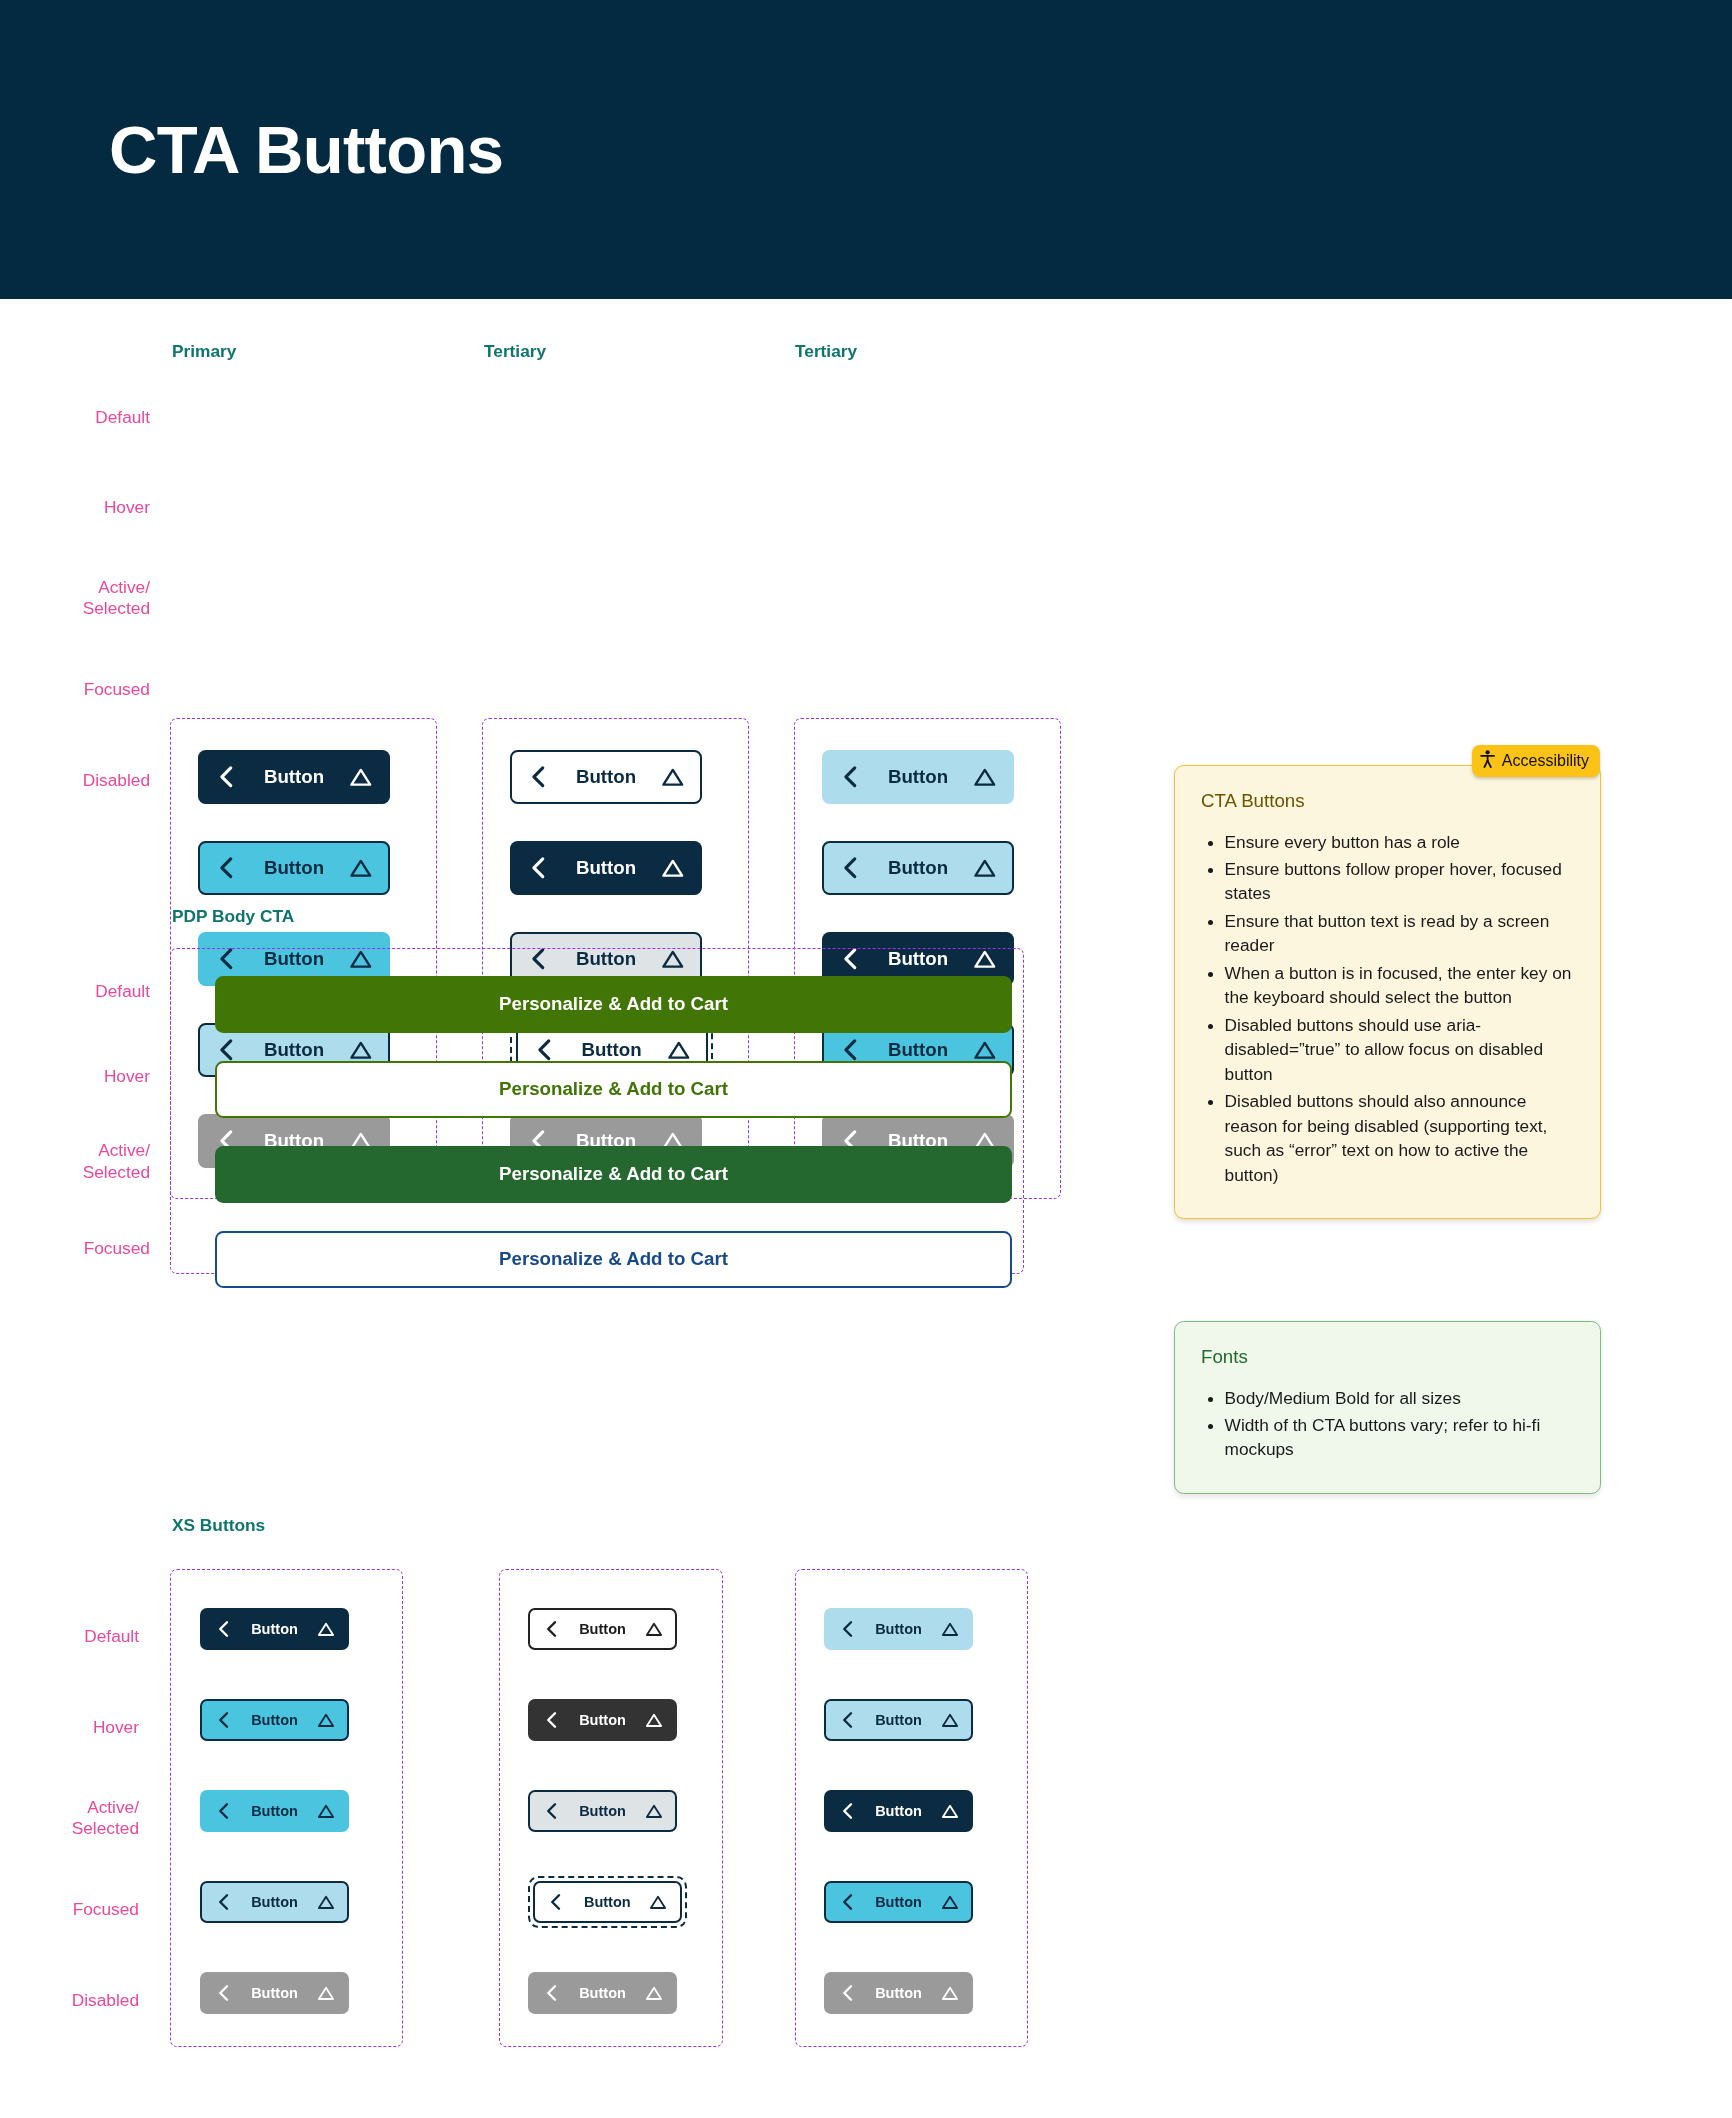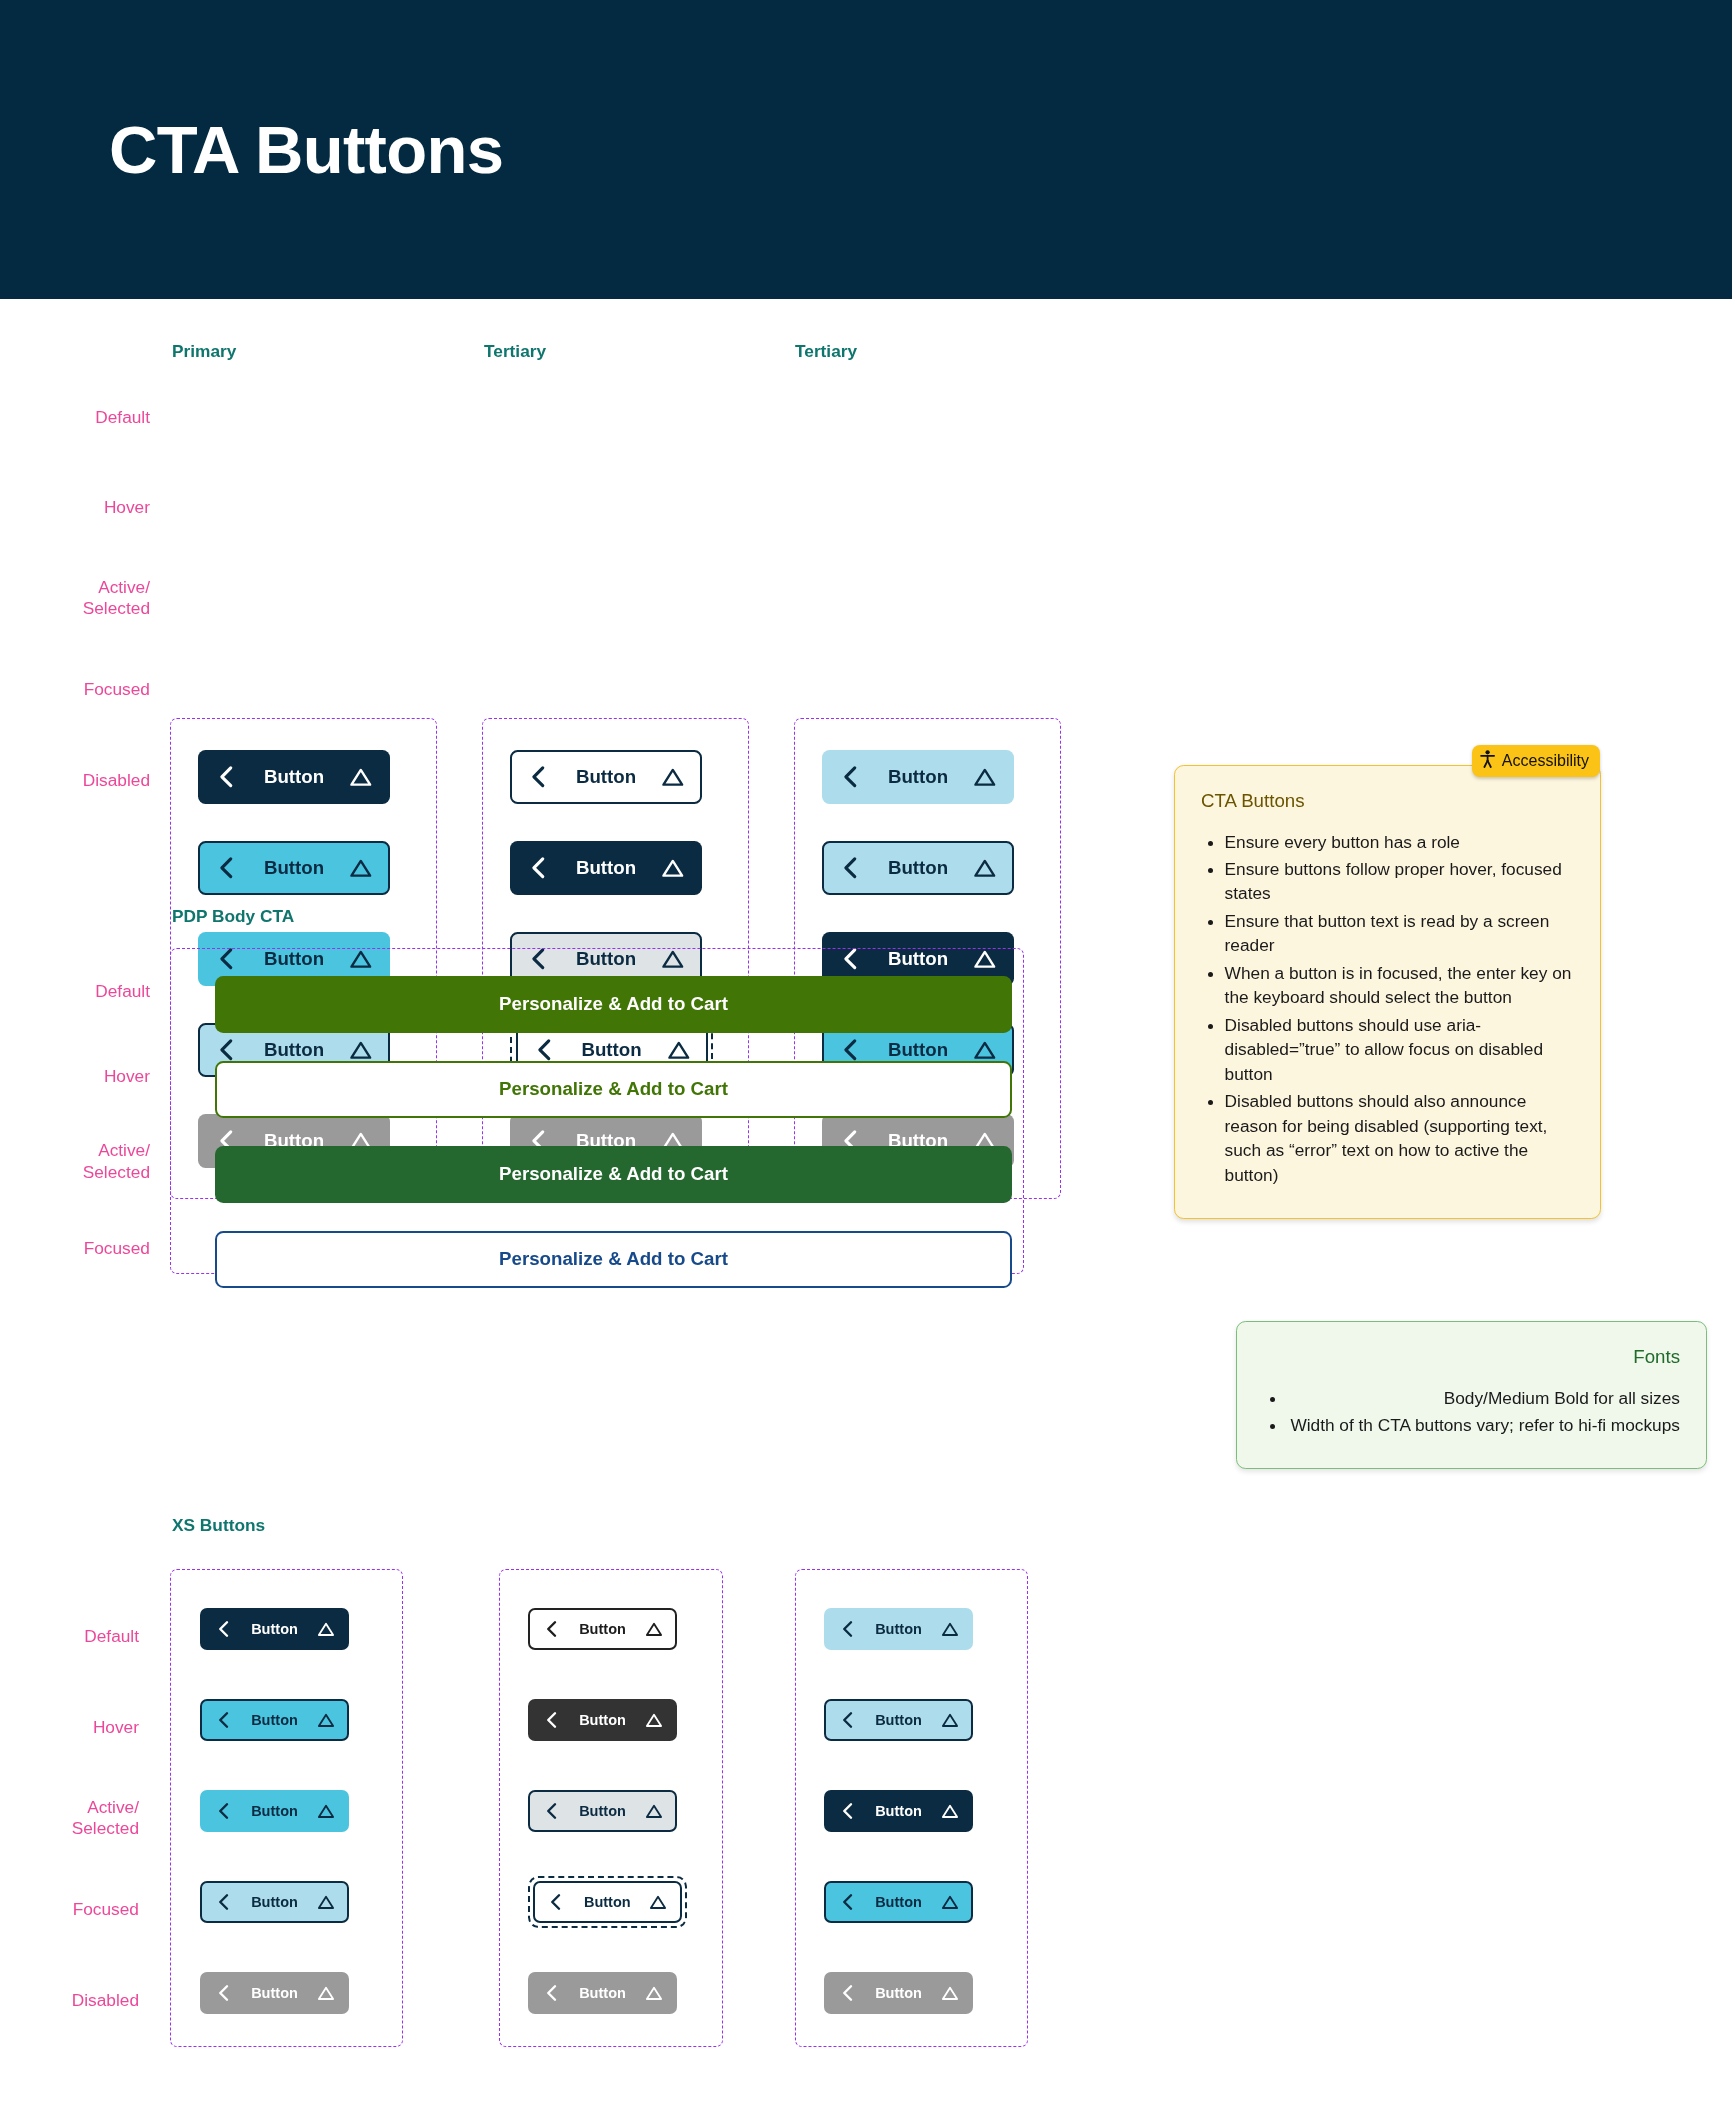"Fonts" div.note-card { left: 1236px -> 1174px; text-align: right -> none; width: 471px -> 427px }
